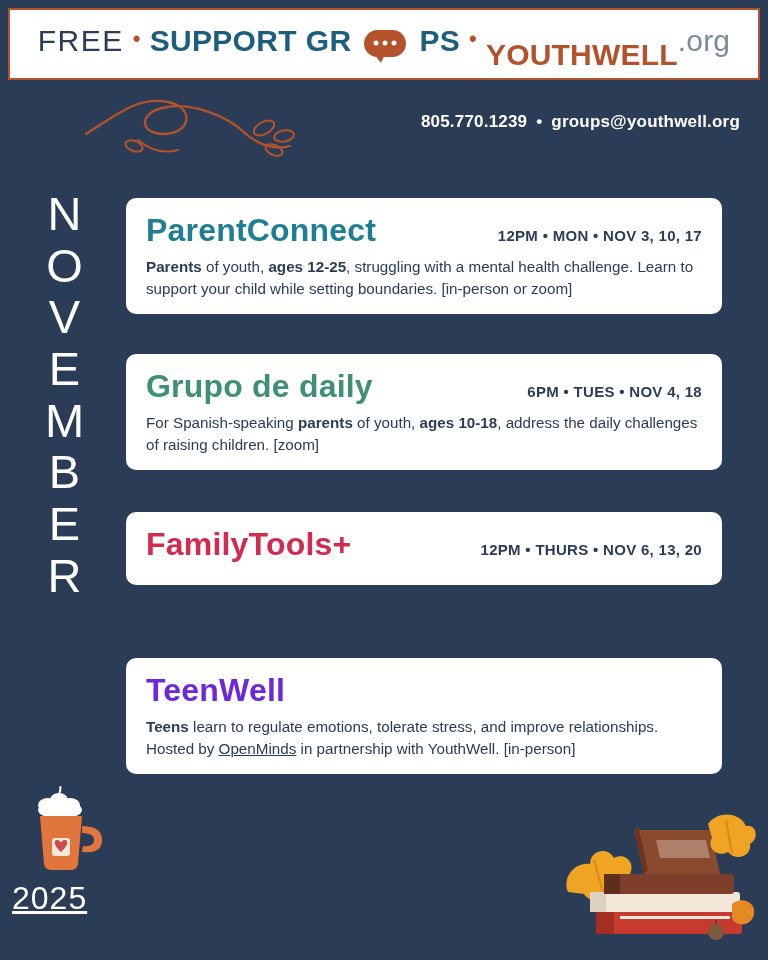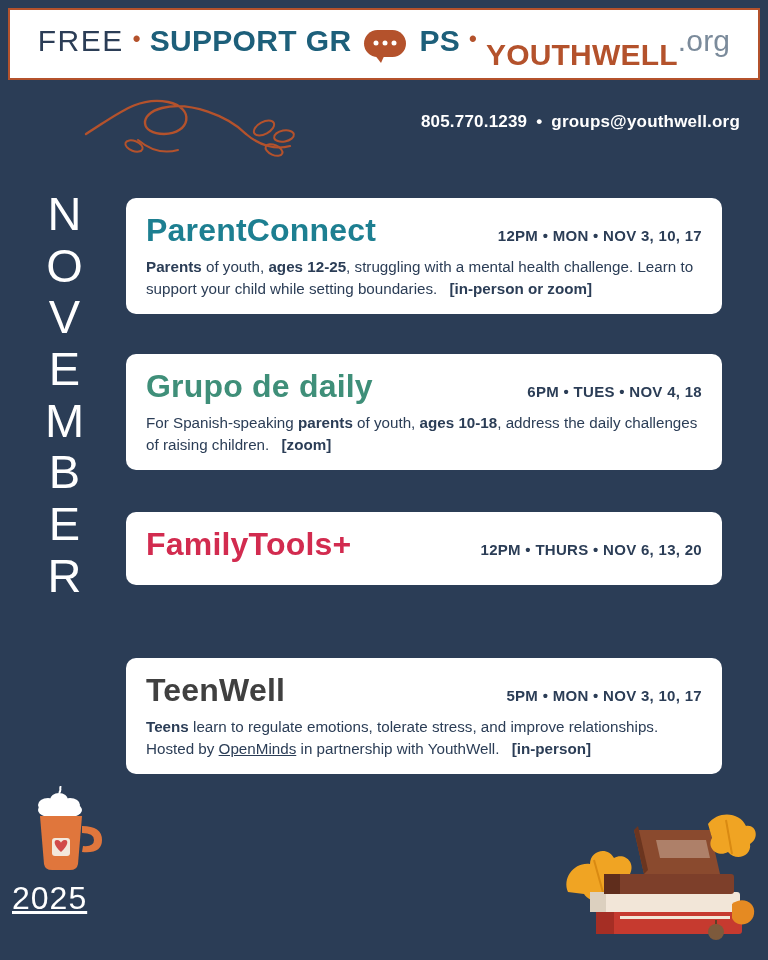"[in-person or zoom]" .mode { font-weight: 700 -> 400; margin-left: 8px -> none }
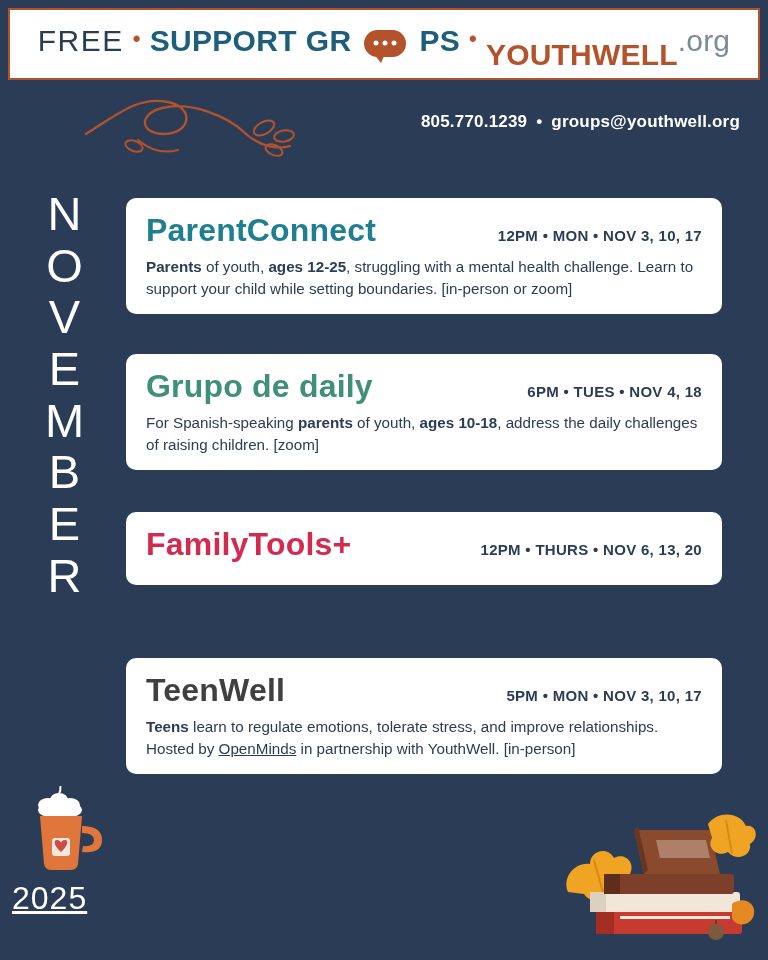"TeenWell" #card-3 .card-title { color: #404040 -> #6d28d9 }
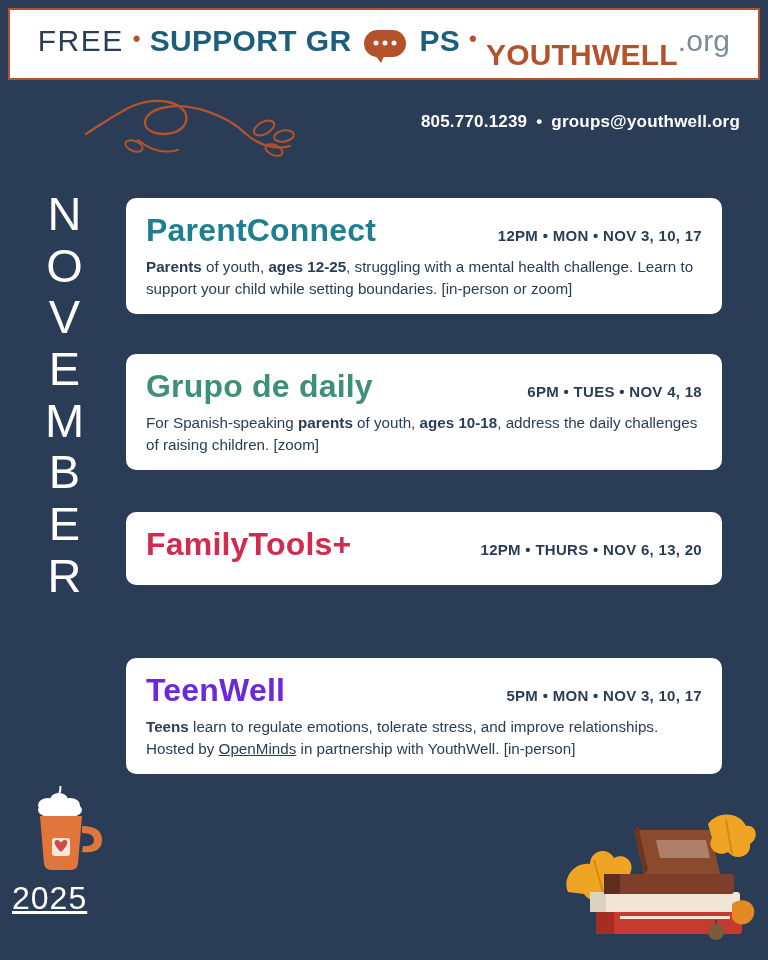"5PM • MON • NOV" div.card-when { html: <div>5PM • MON • NOV 3, 10, 17</div> -> none }
